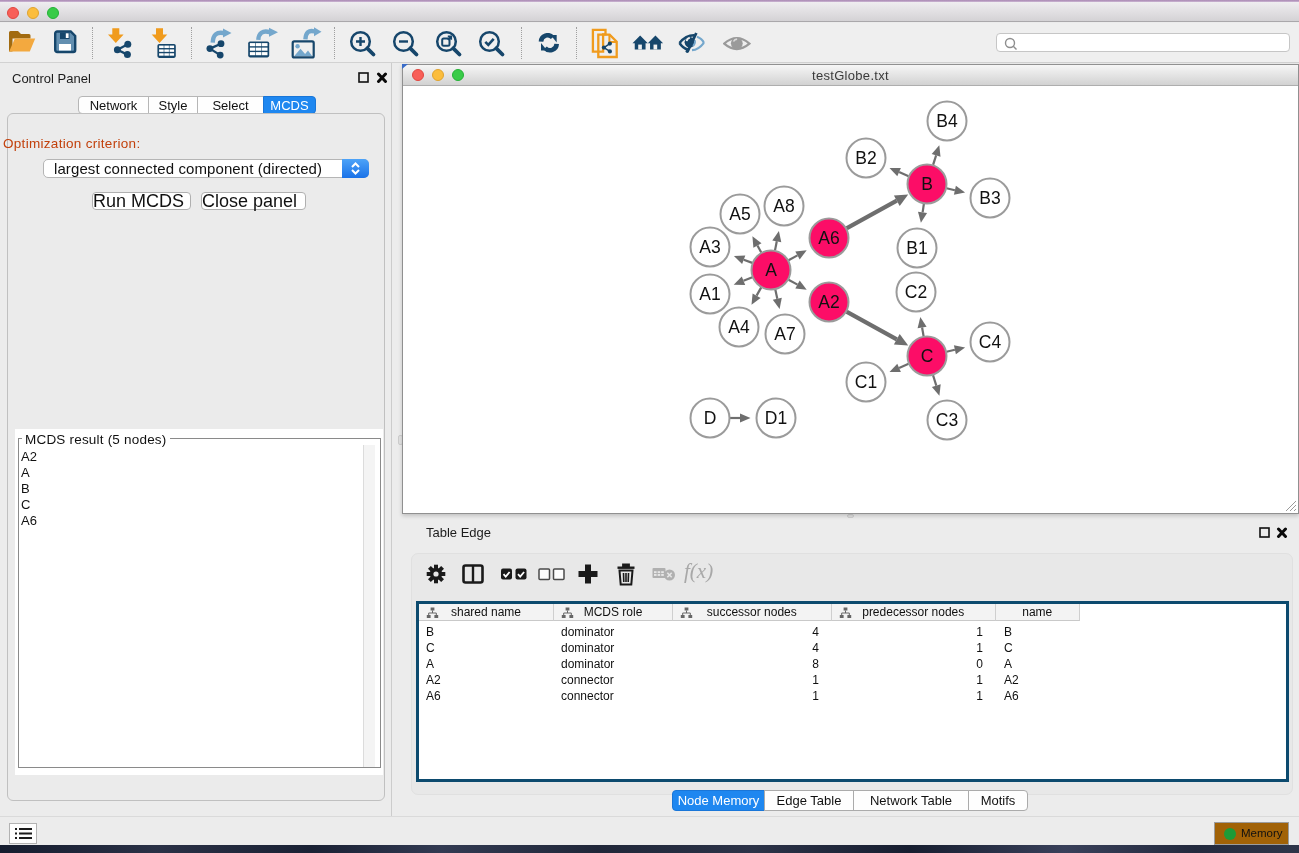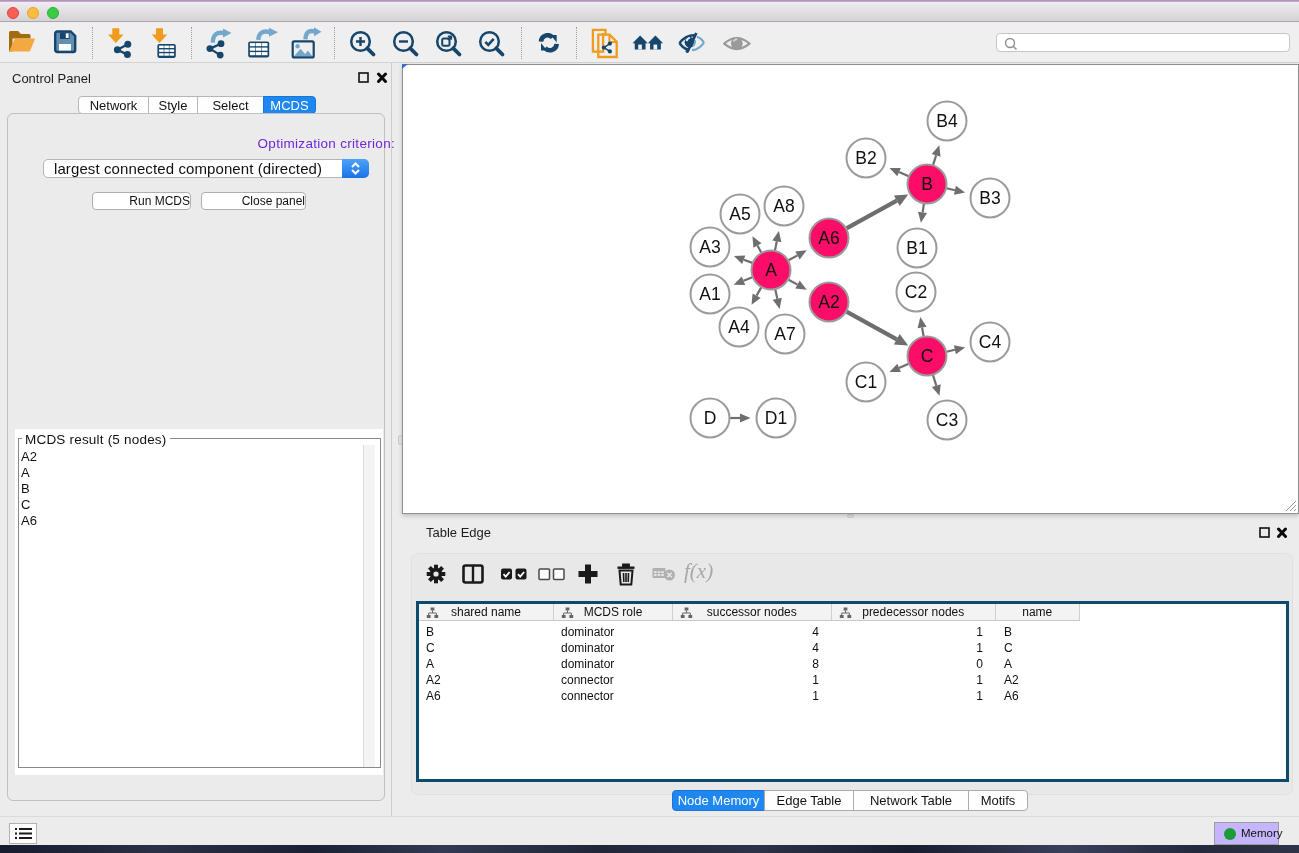"testGlobe.txt" div { html: none -> <div> <div></div> <div></div> <div></div> <div>testGlobe.txt</div> </div> }
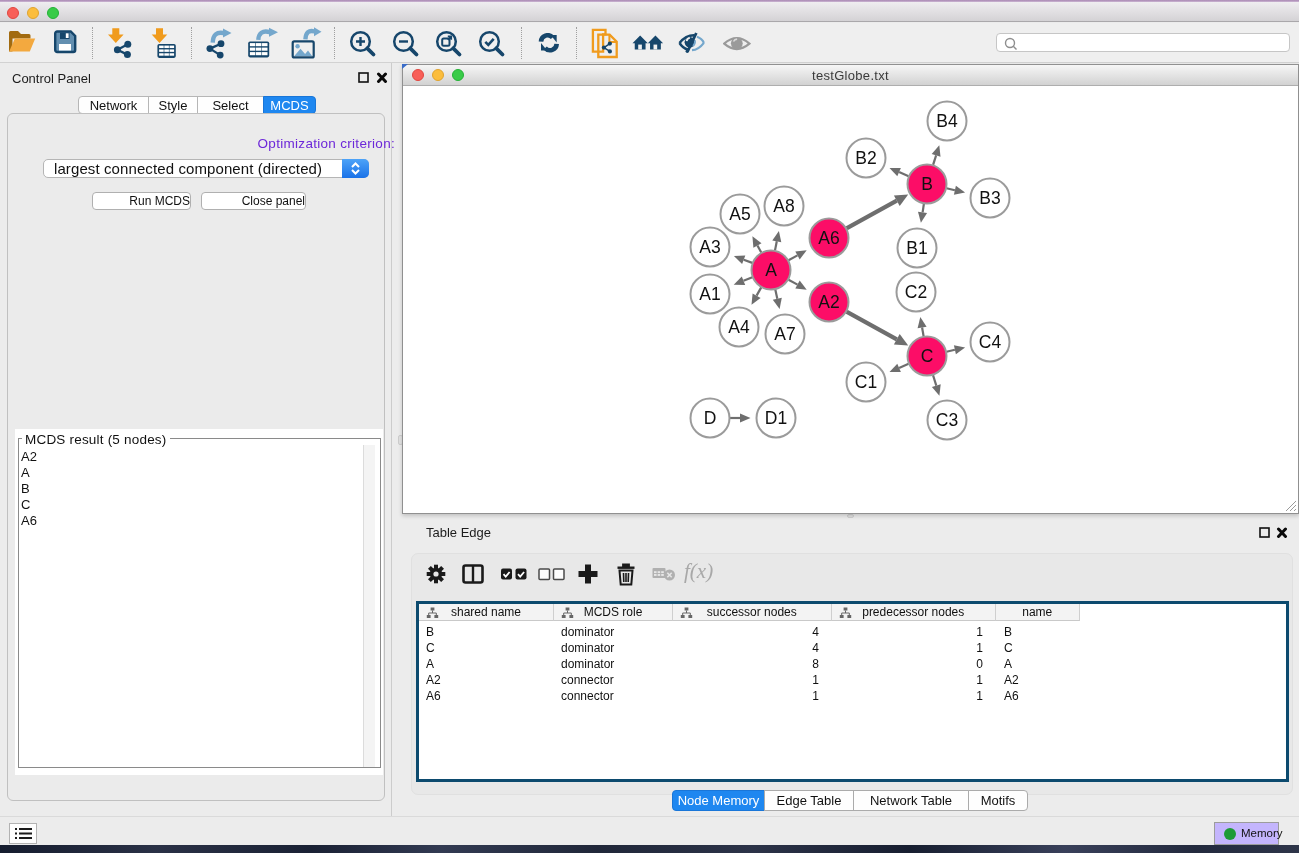"Optimization criterion:" #optlabel { color: #6d28d9 -> #c2410c; text-align: right -> left }
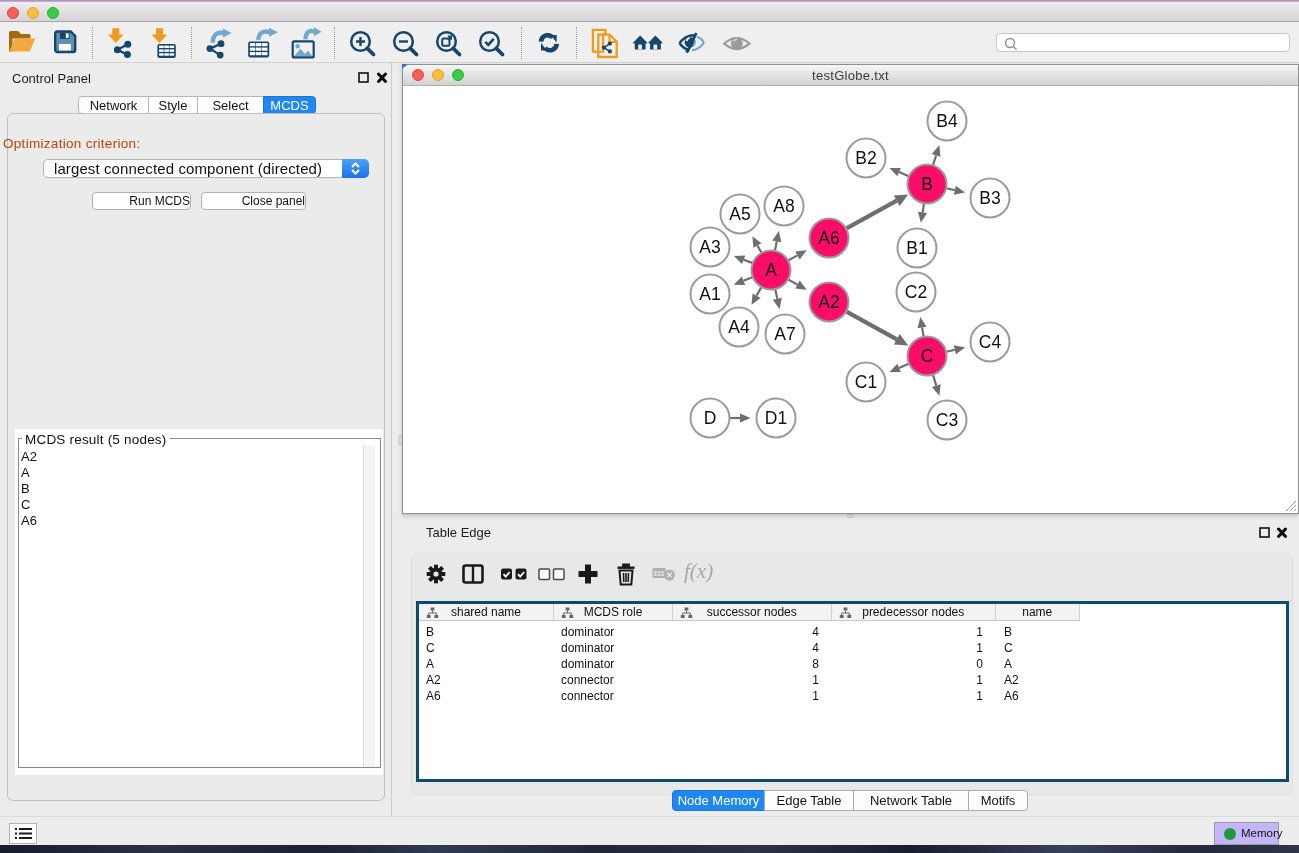"Run MCDS" .btn { font-size: 12px -> 18px; text-align: right -> left }
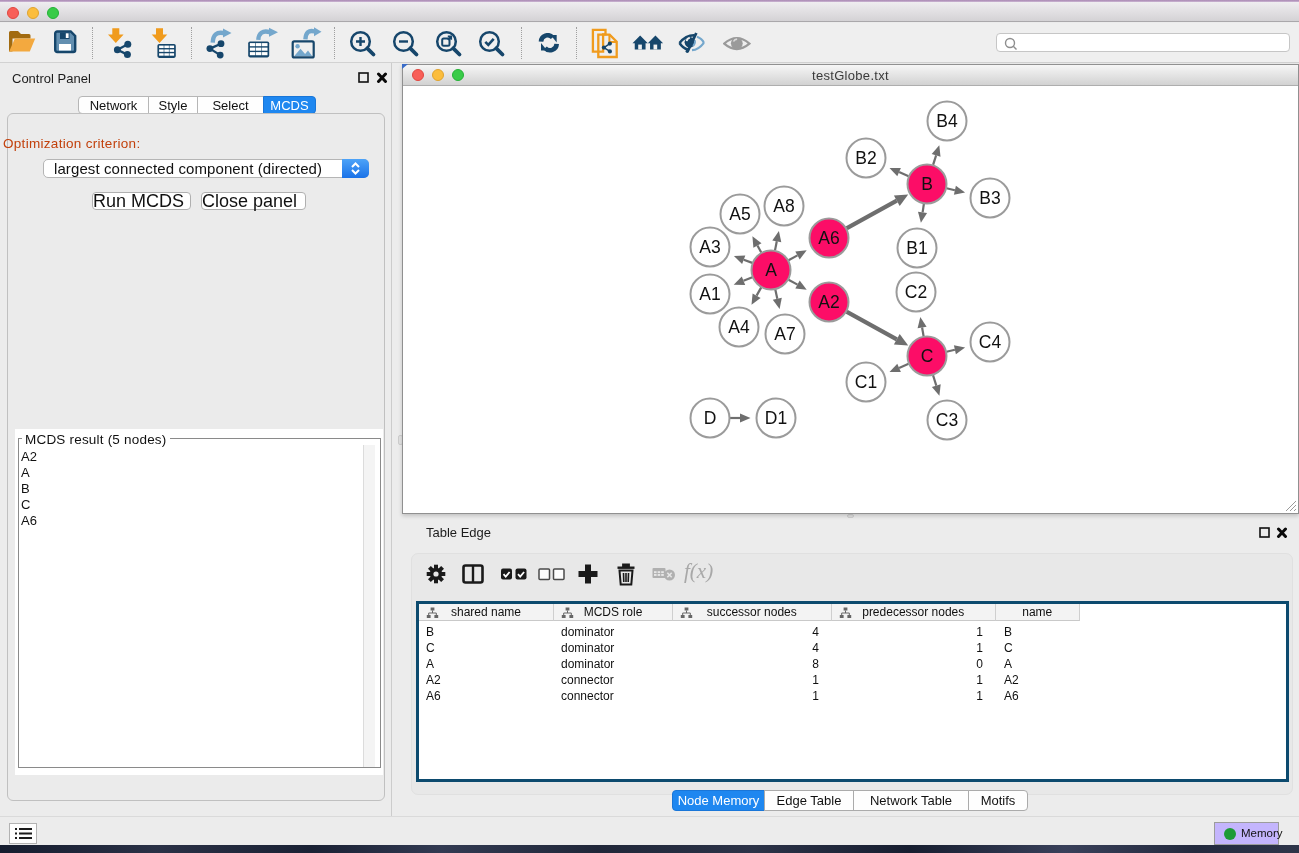"Memory" #membtn { background: #c4b5fd -> #a16207; width: 65px -> 75px }
